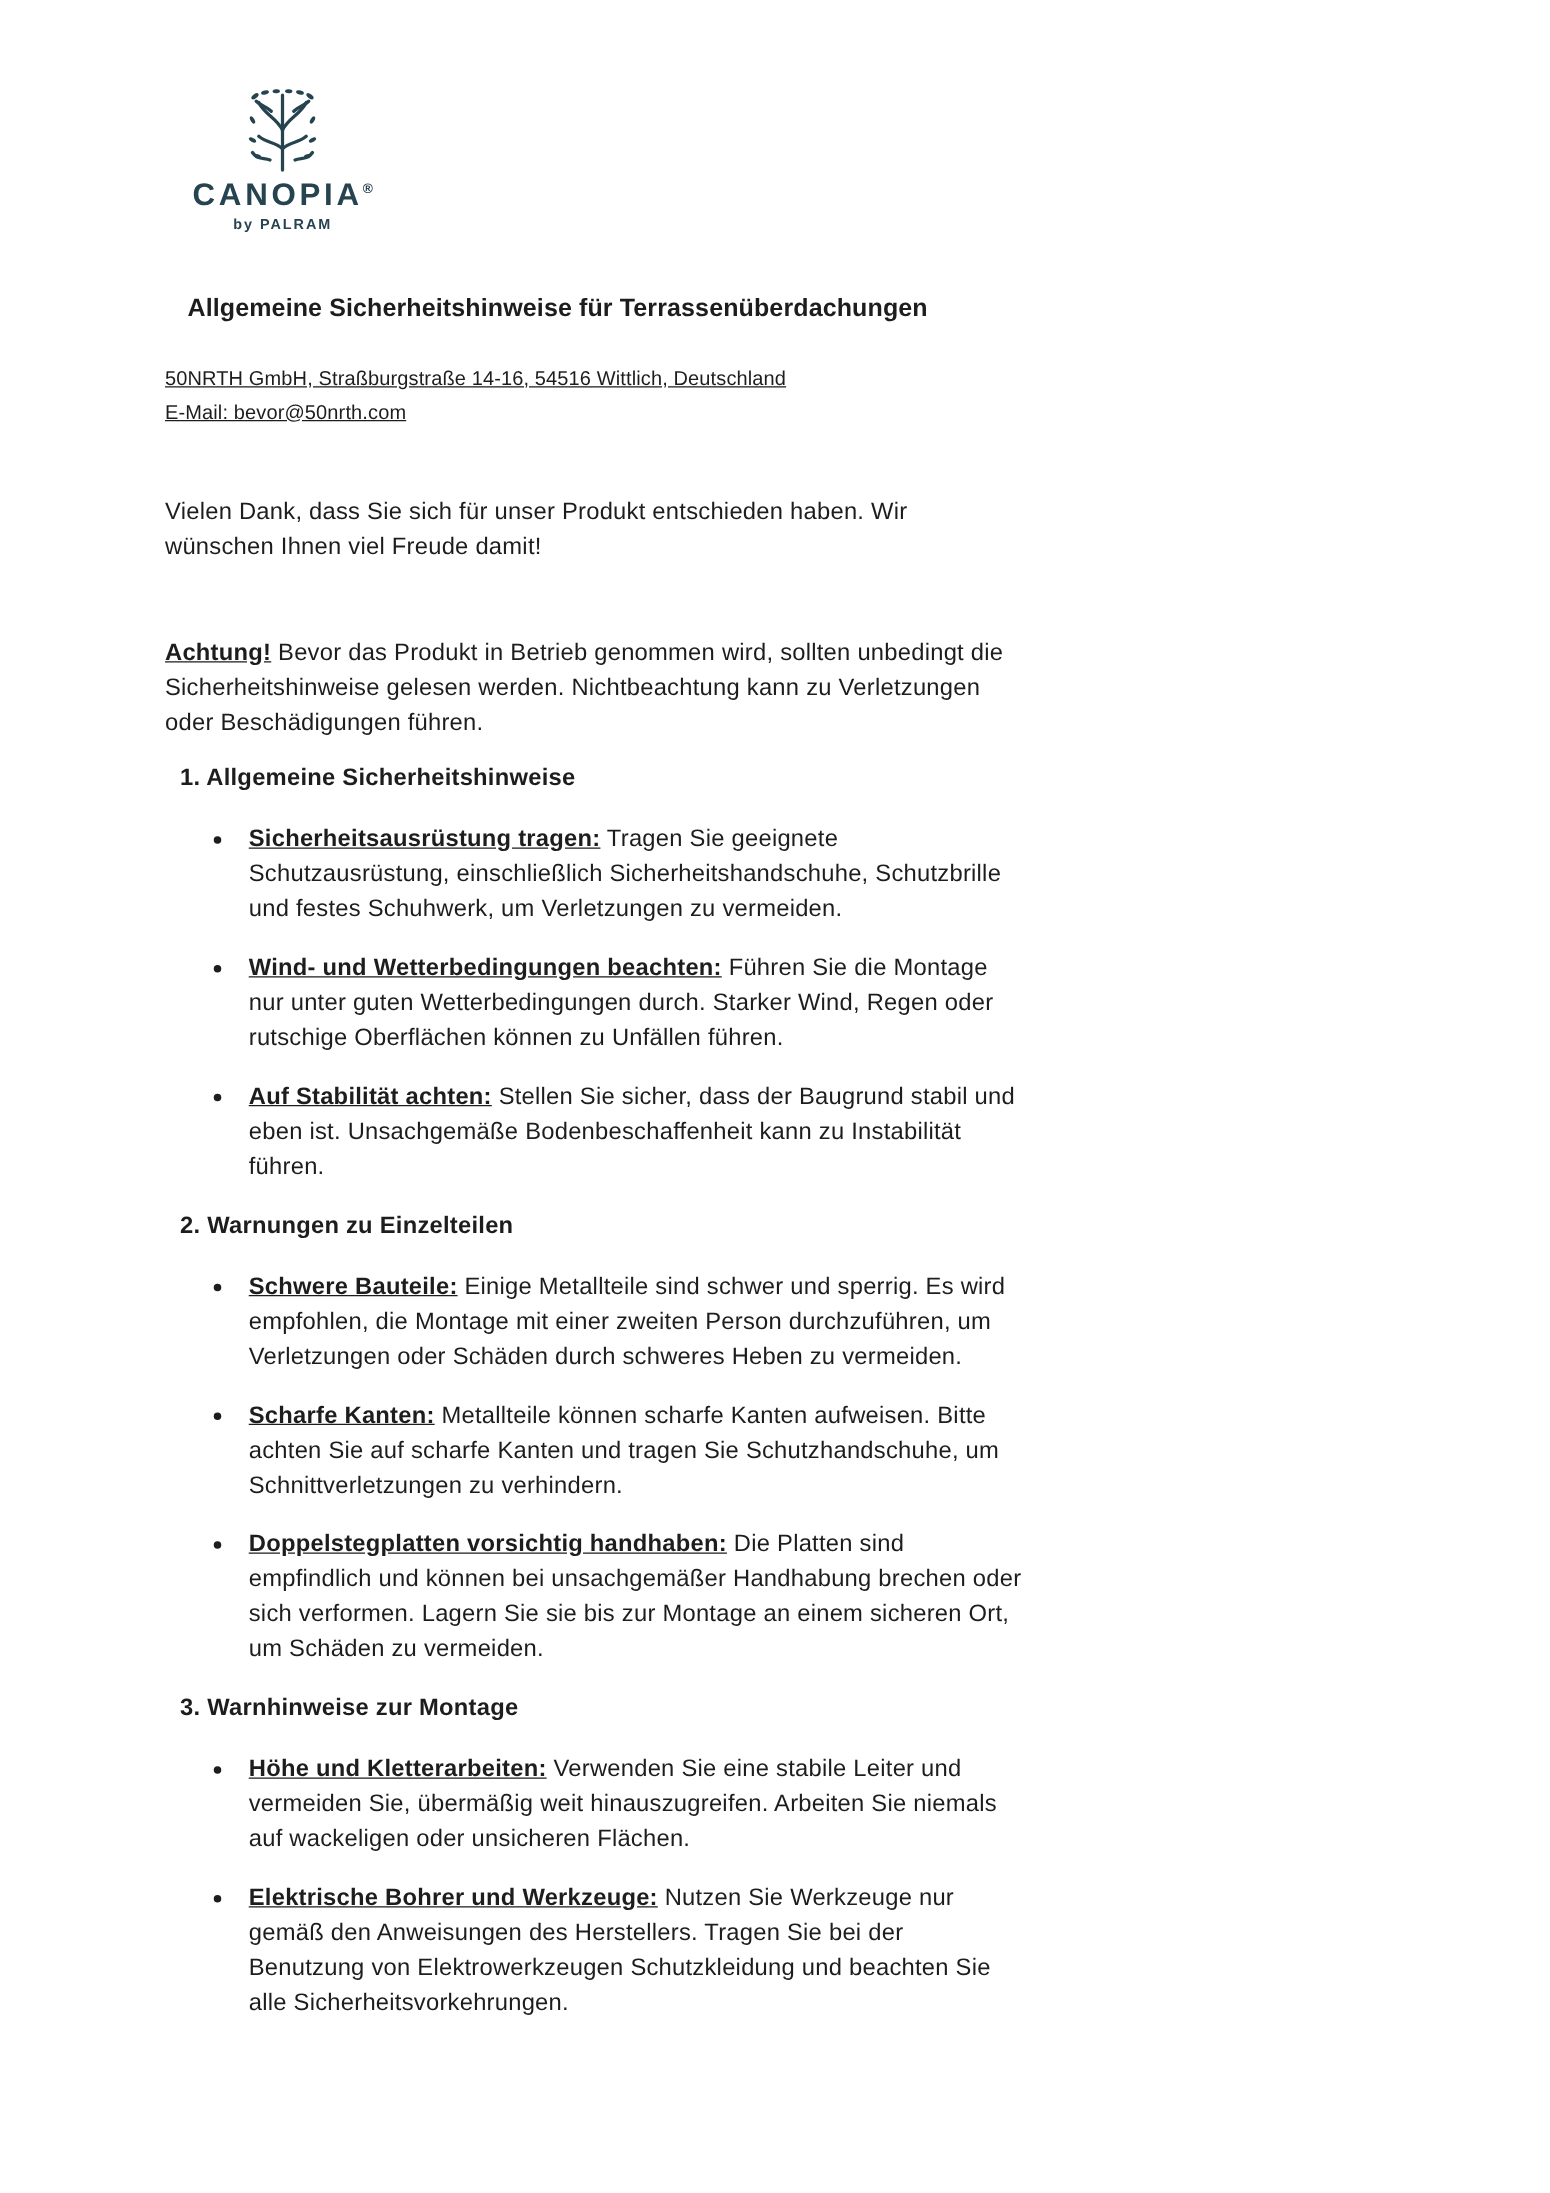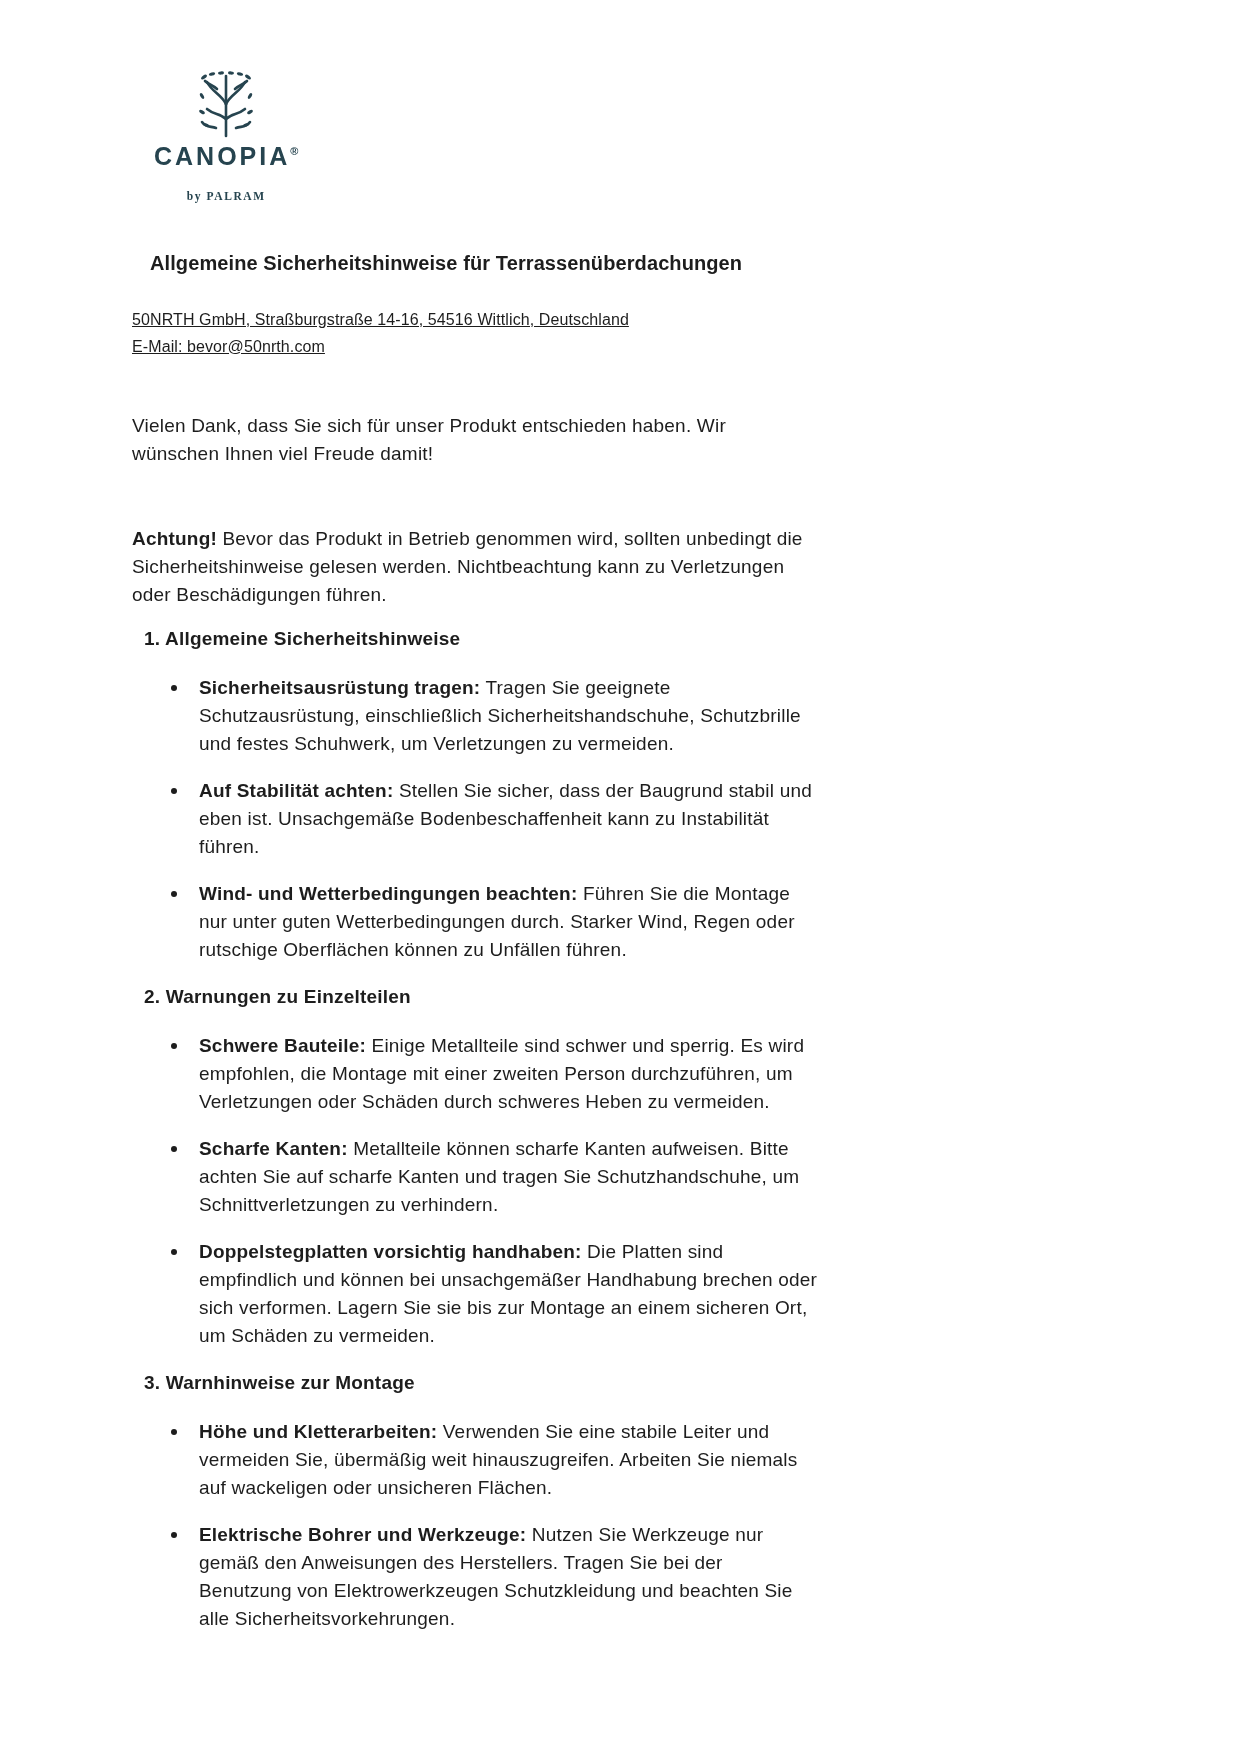"by PALRAM" .tagline { font-family: Liberation Serif, serif -> none; margin-top: 19px -> 3px }
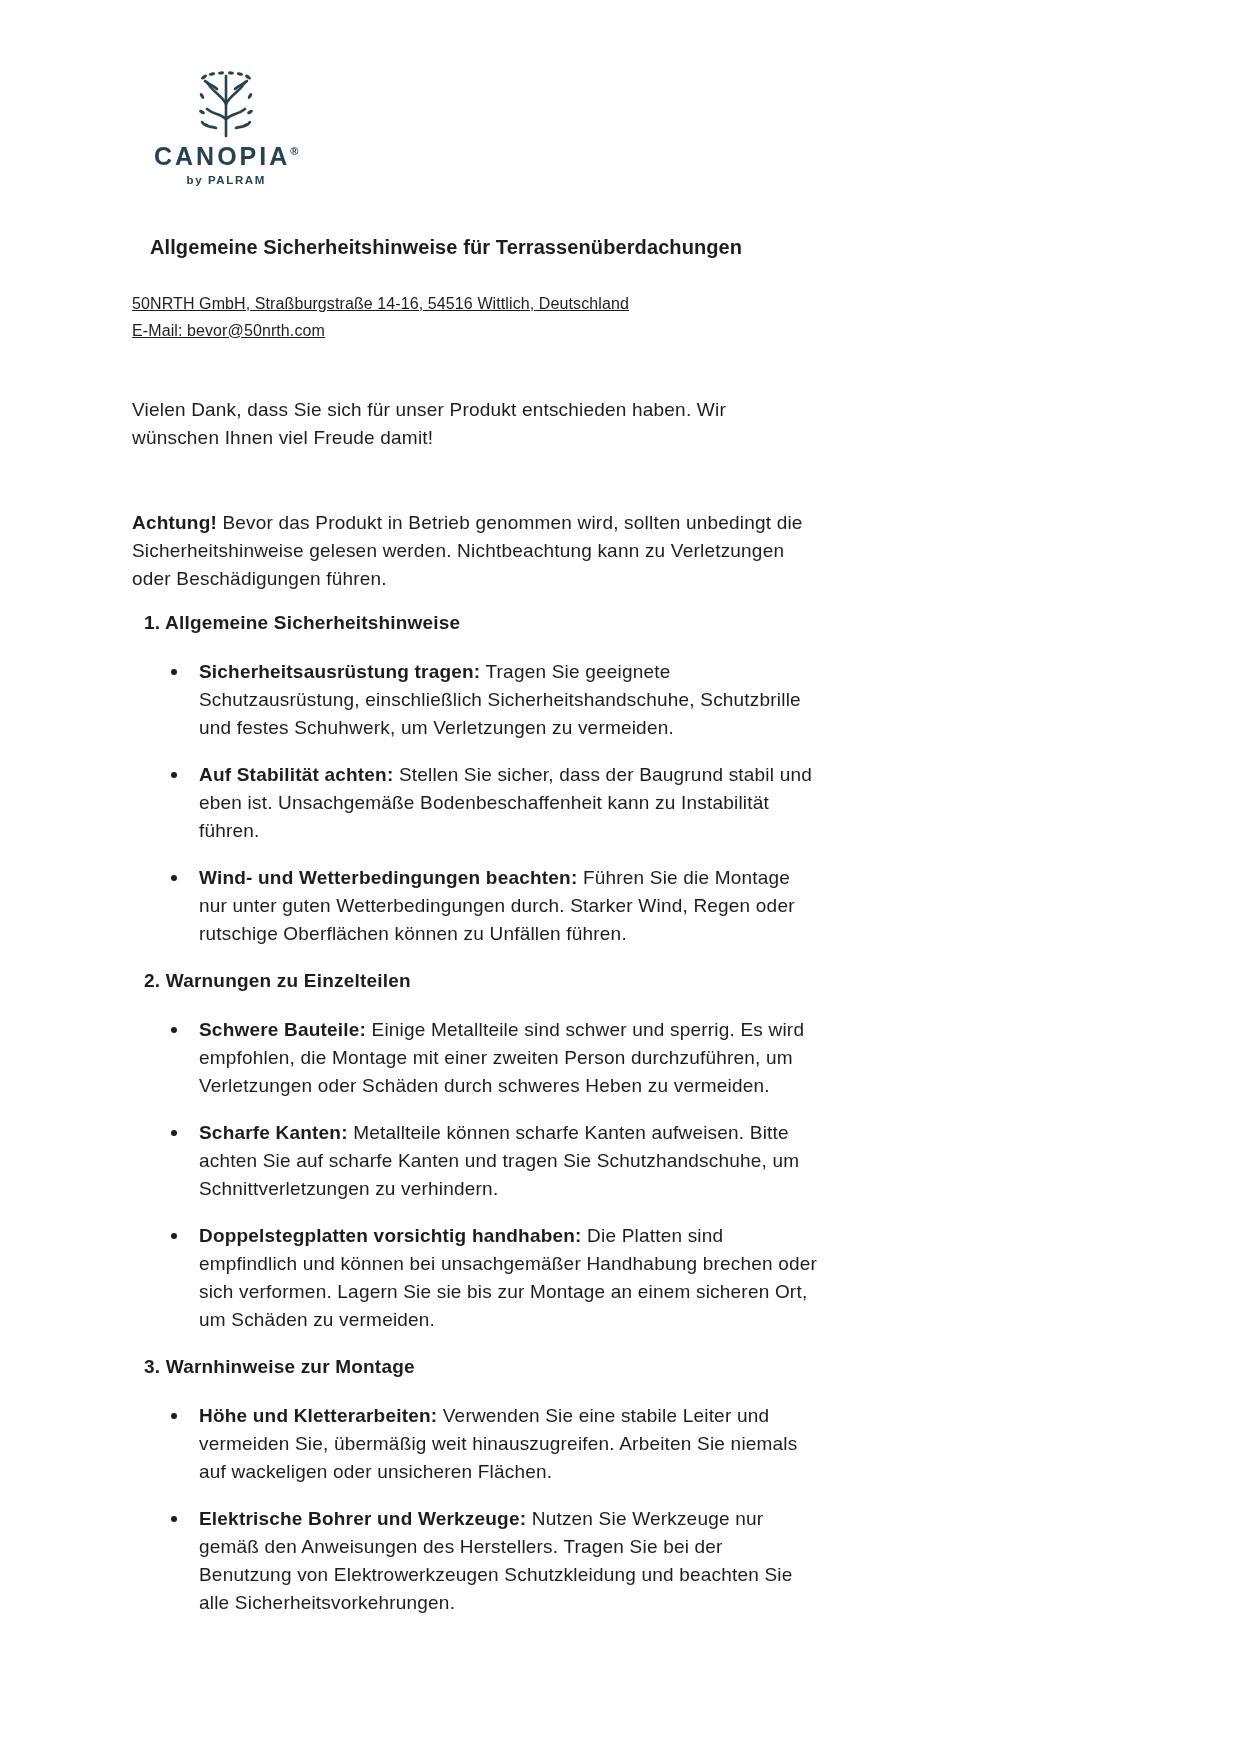"Achtung!" .warning b, .bullet-term { text-decoration: none -> underline }
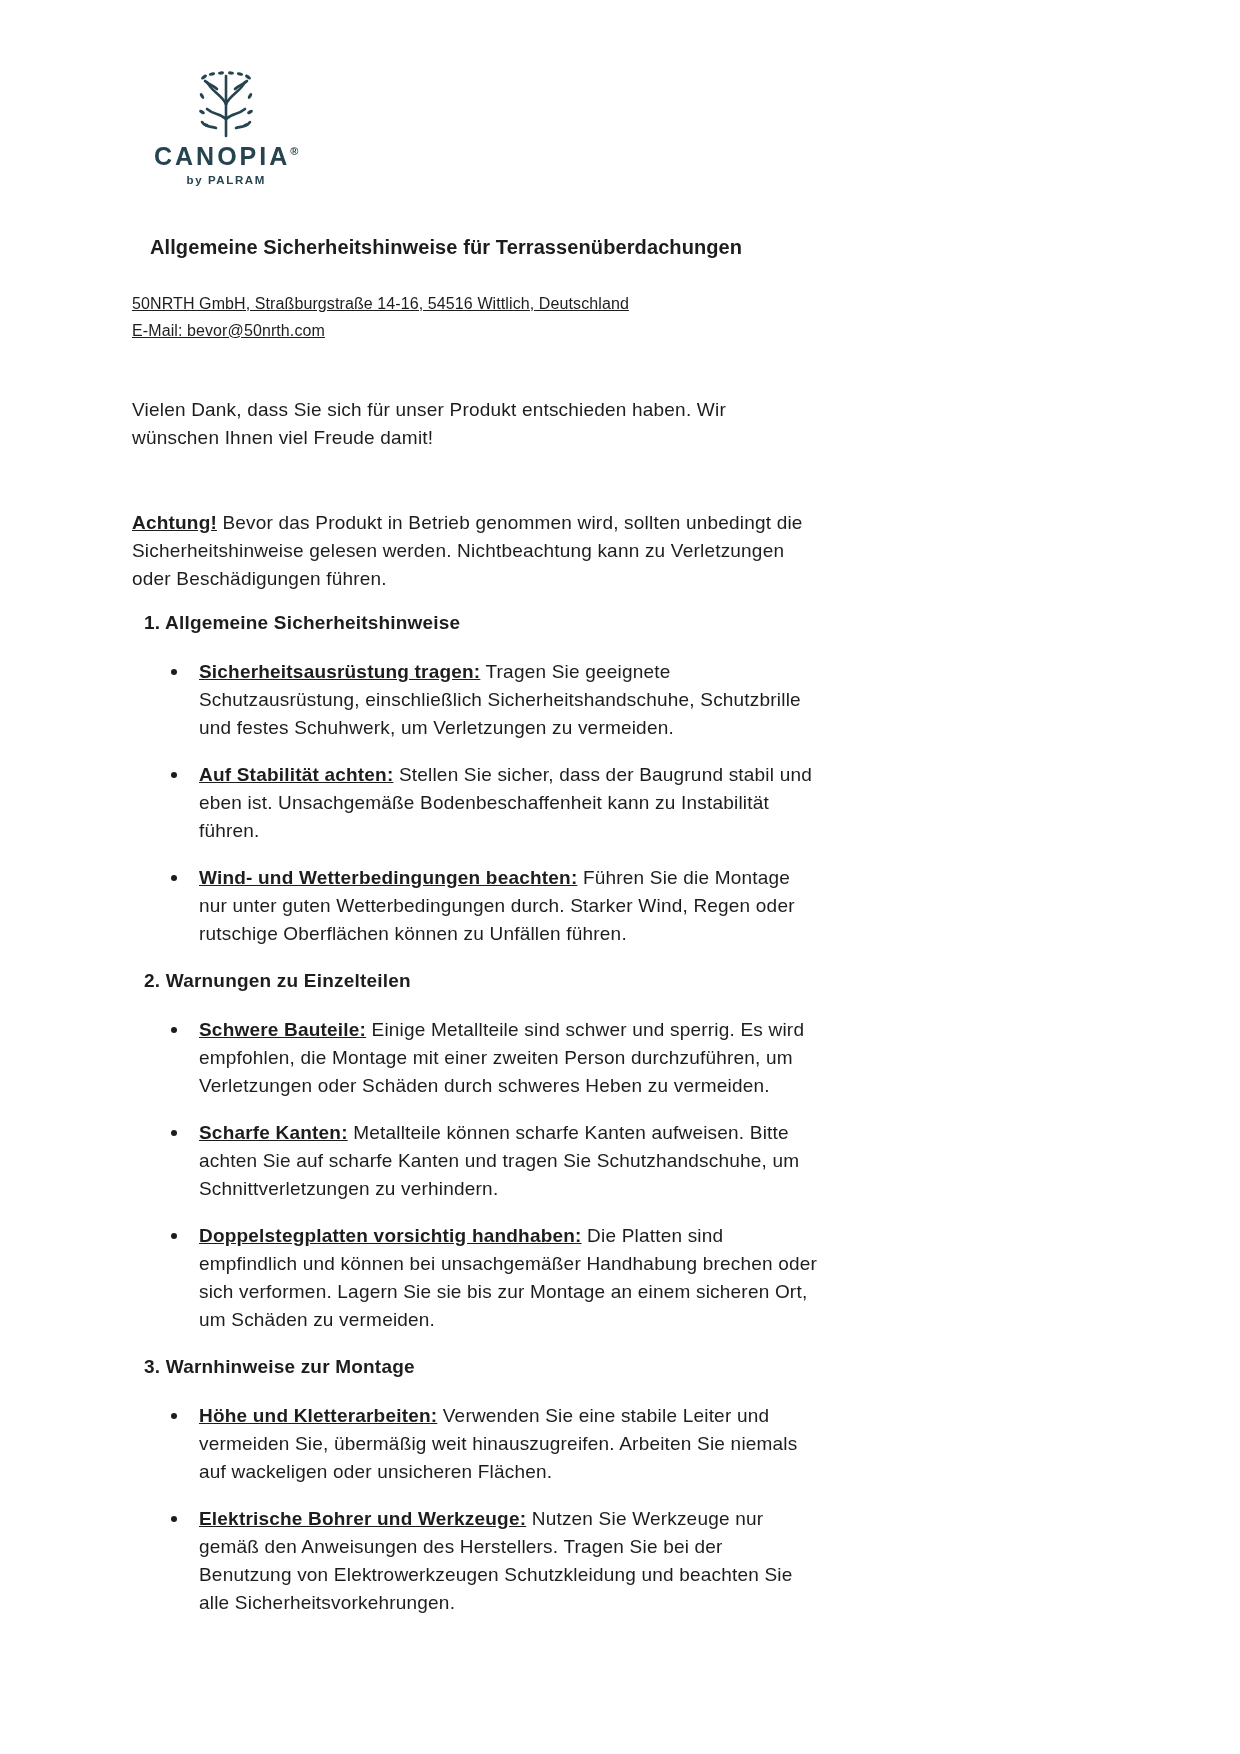"Auf Stabilität achten: Stellen Sie" li { order: before "Wind- und Wetterbedingungen beachten:" -> after "Wind- und Wetterbedingungen beachten:" }
